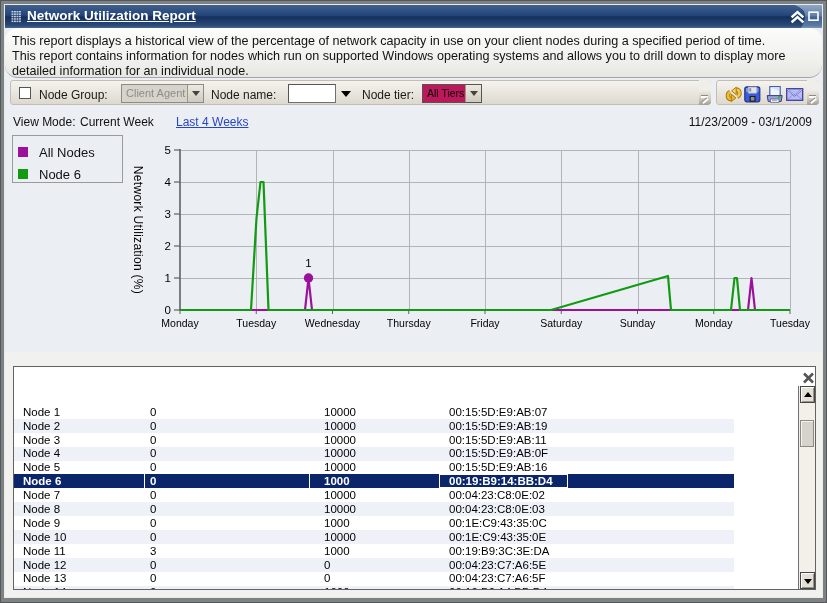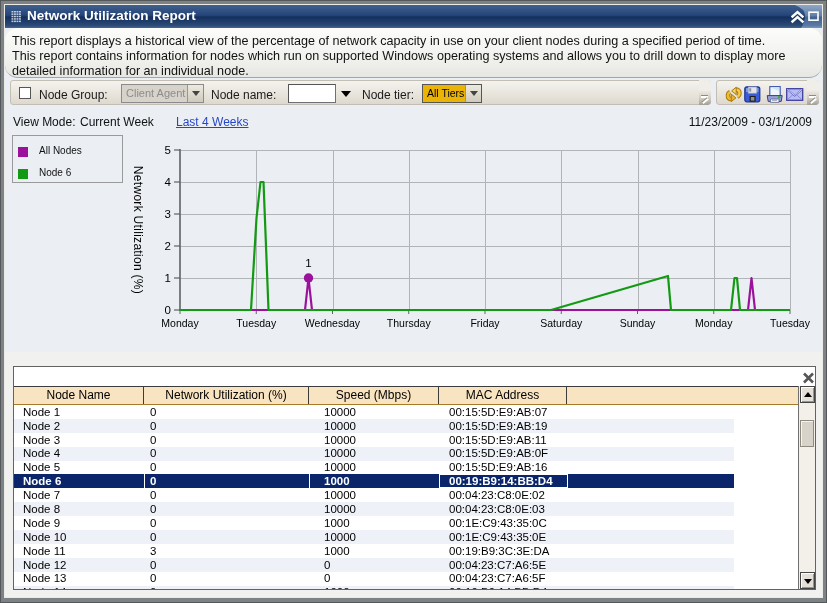"Network Utilization Report" #titletext { text-decoration: none -> underline }
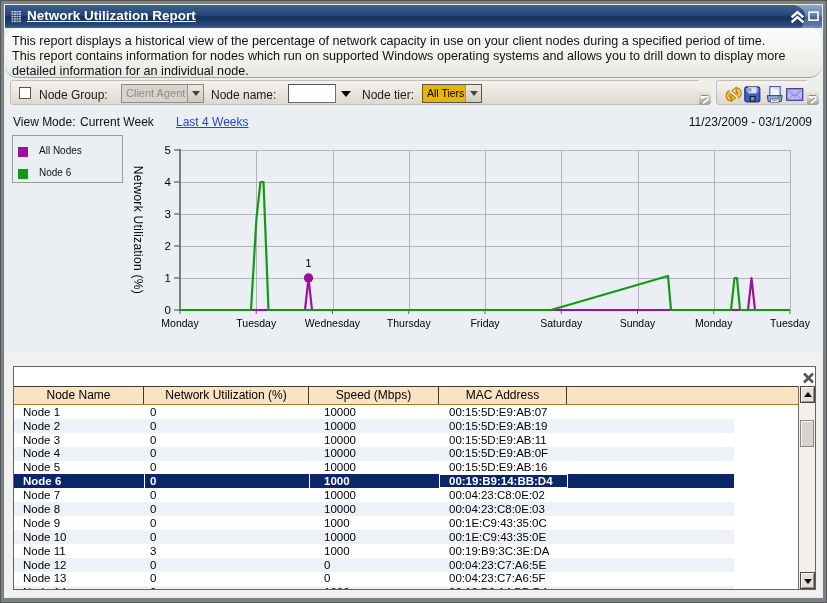"All Tiers" #combo2 { background: #eab308 -> #be185d }
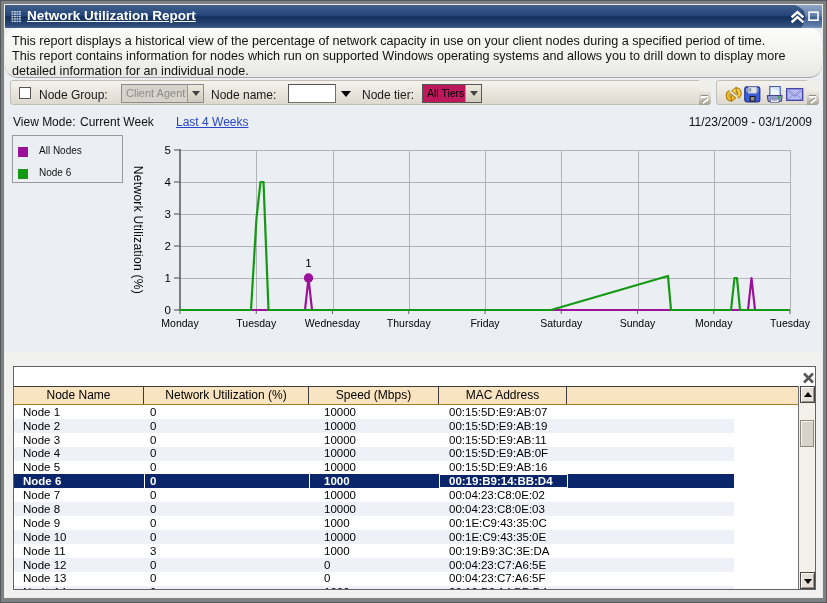"All Nodes" .swlab { font-size: 10px -> 13px }
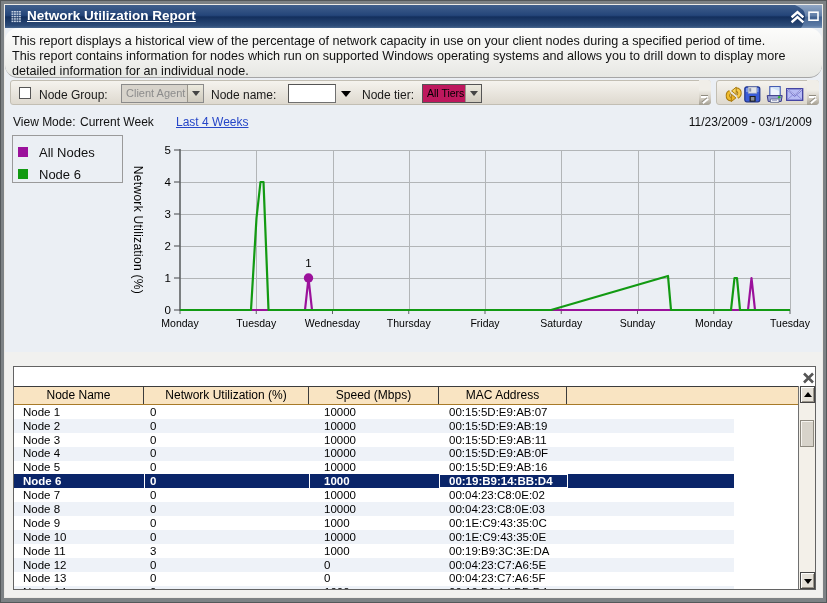"Node Name" div.abs { html: <div> <div>Node Name</div> <div>Network Utilization (%)</div> <div>Speed (Mbps)</div> <div>MAC Address</div> <div>&nbsp;</div> </div> -> none }
